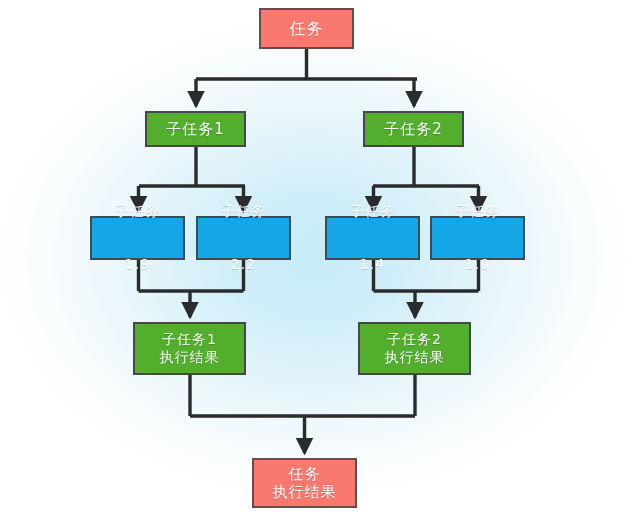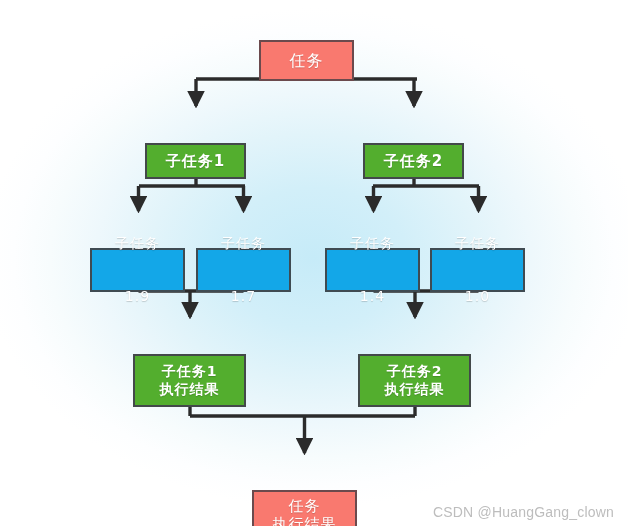"任务" .node { margin-top: 32px -> none }
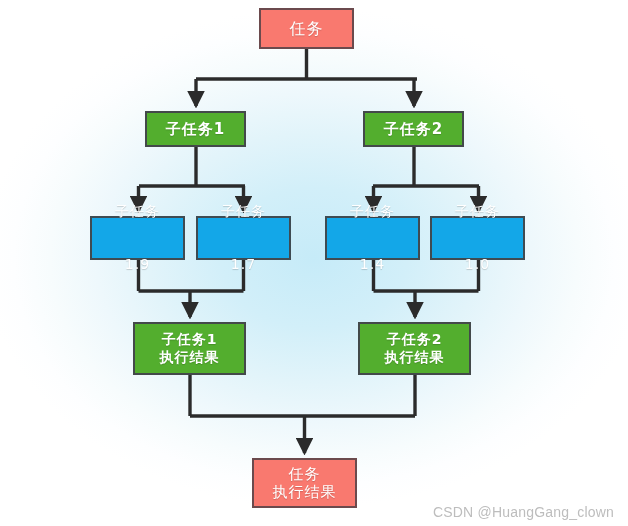"子任务1" .n-green { font-weight: bold -> none }
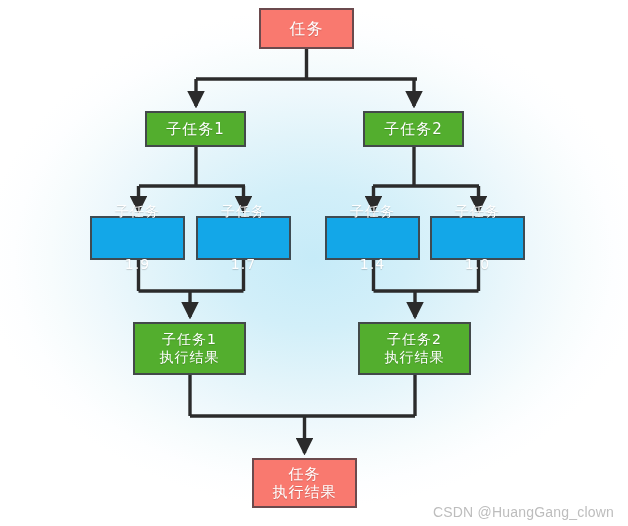"1.7" span.ln { text: 1.7 -> 2.2 }
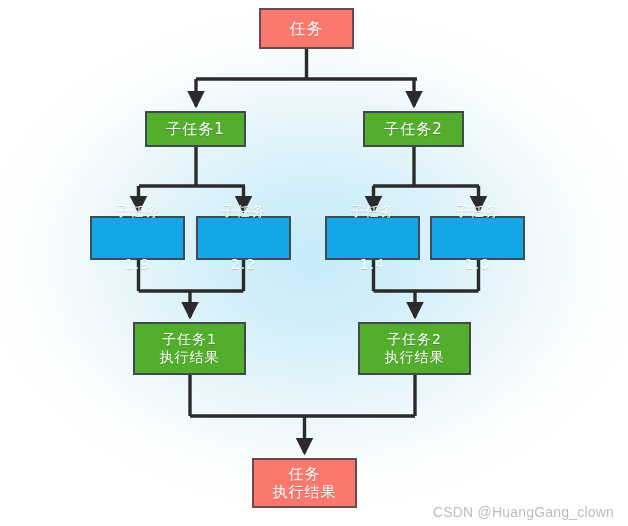"CSDN @HuangGang_clown" div.watermark { html: <div>CSDN @HuangGang_clown</div> -> none }
